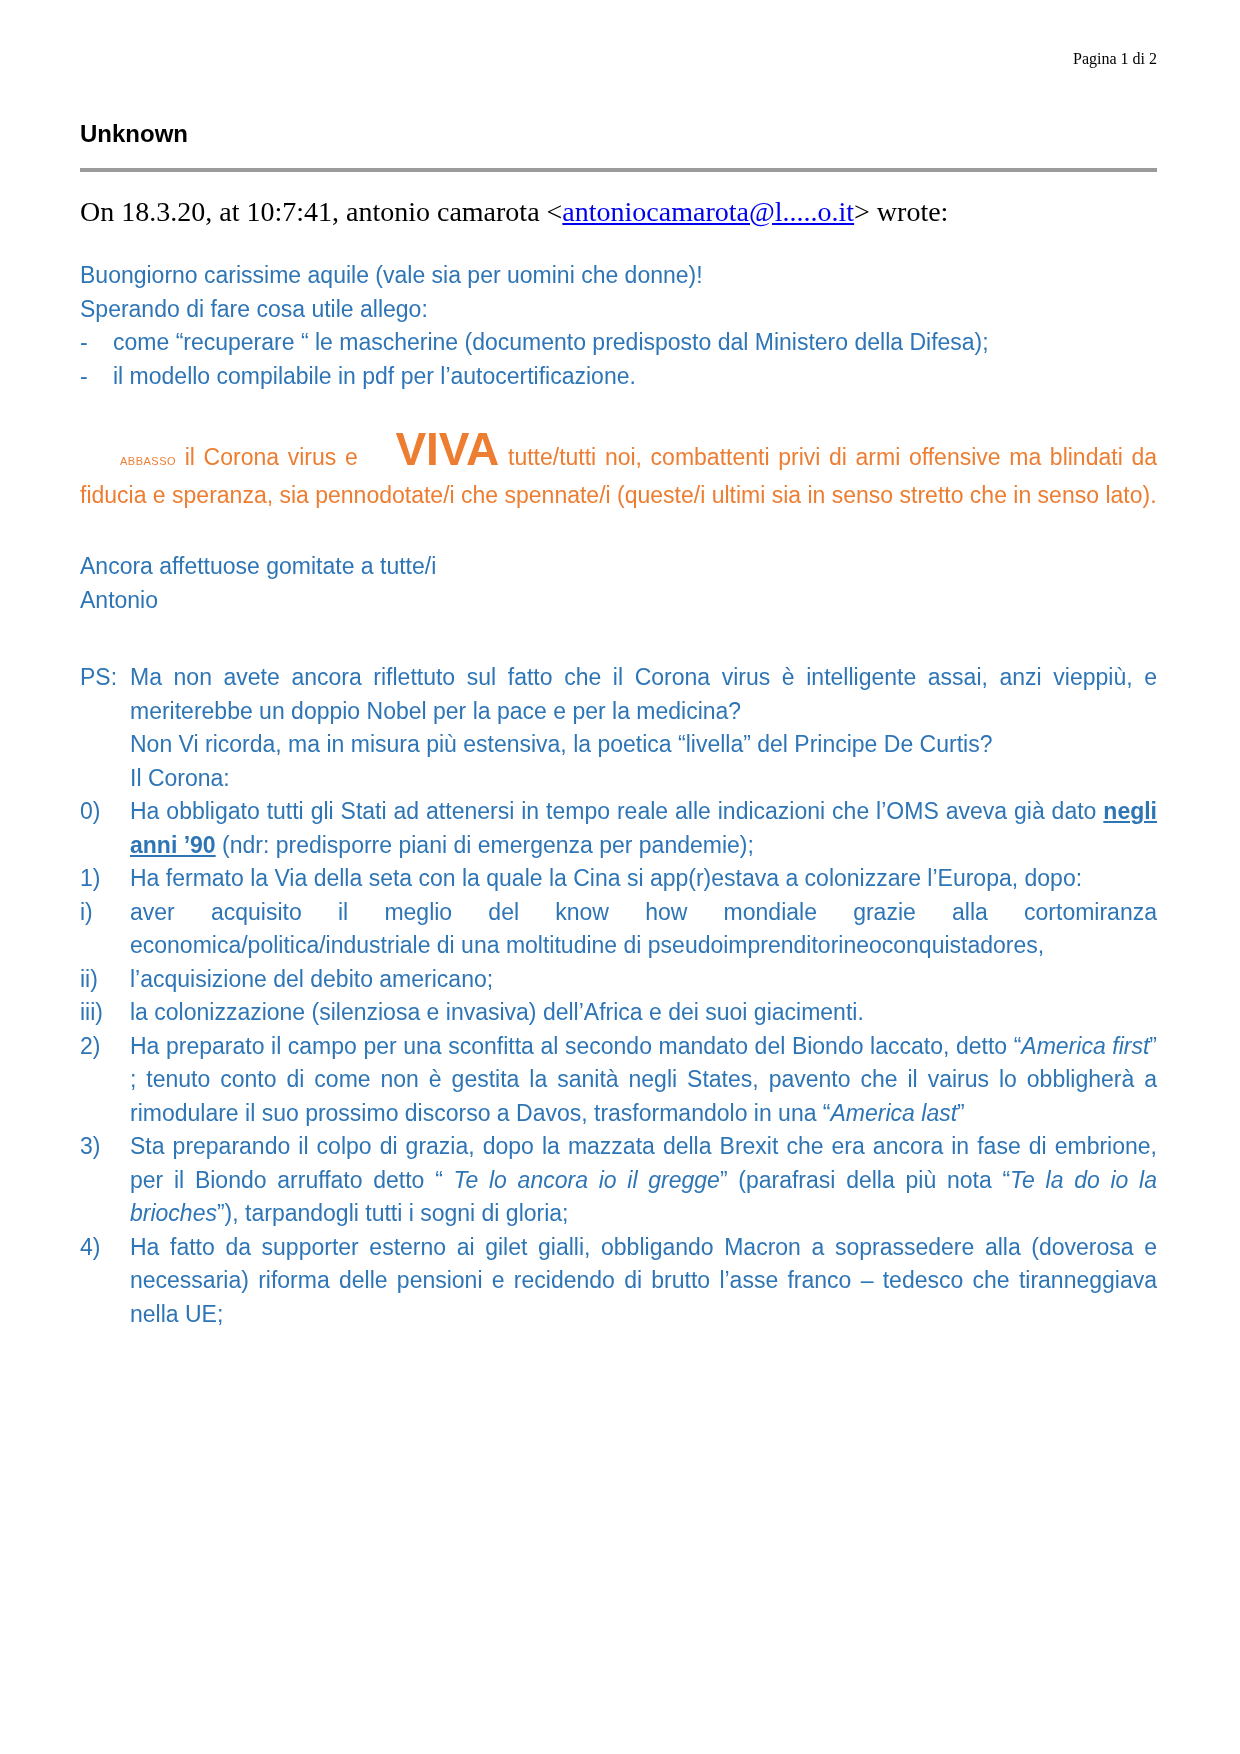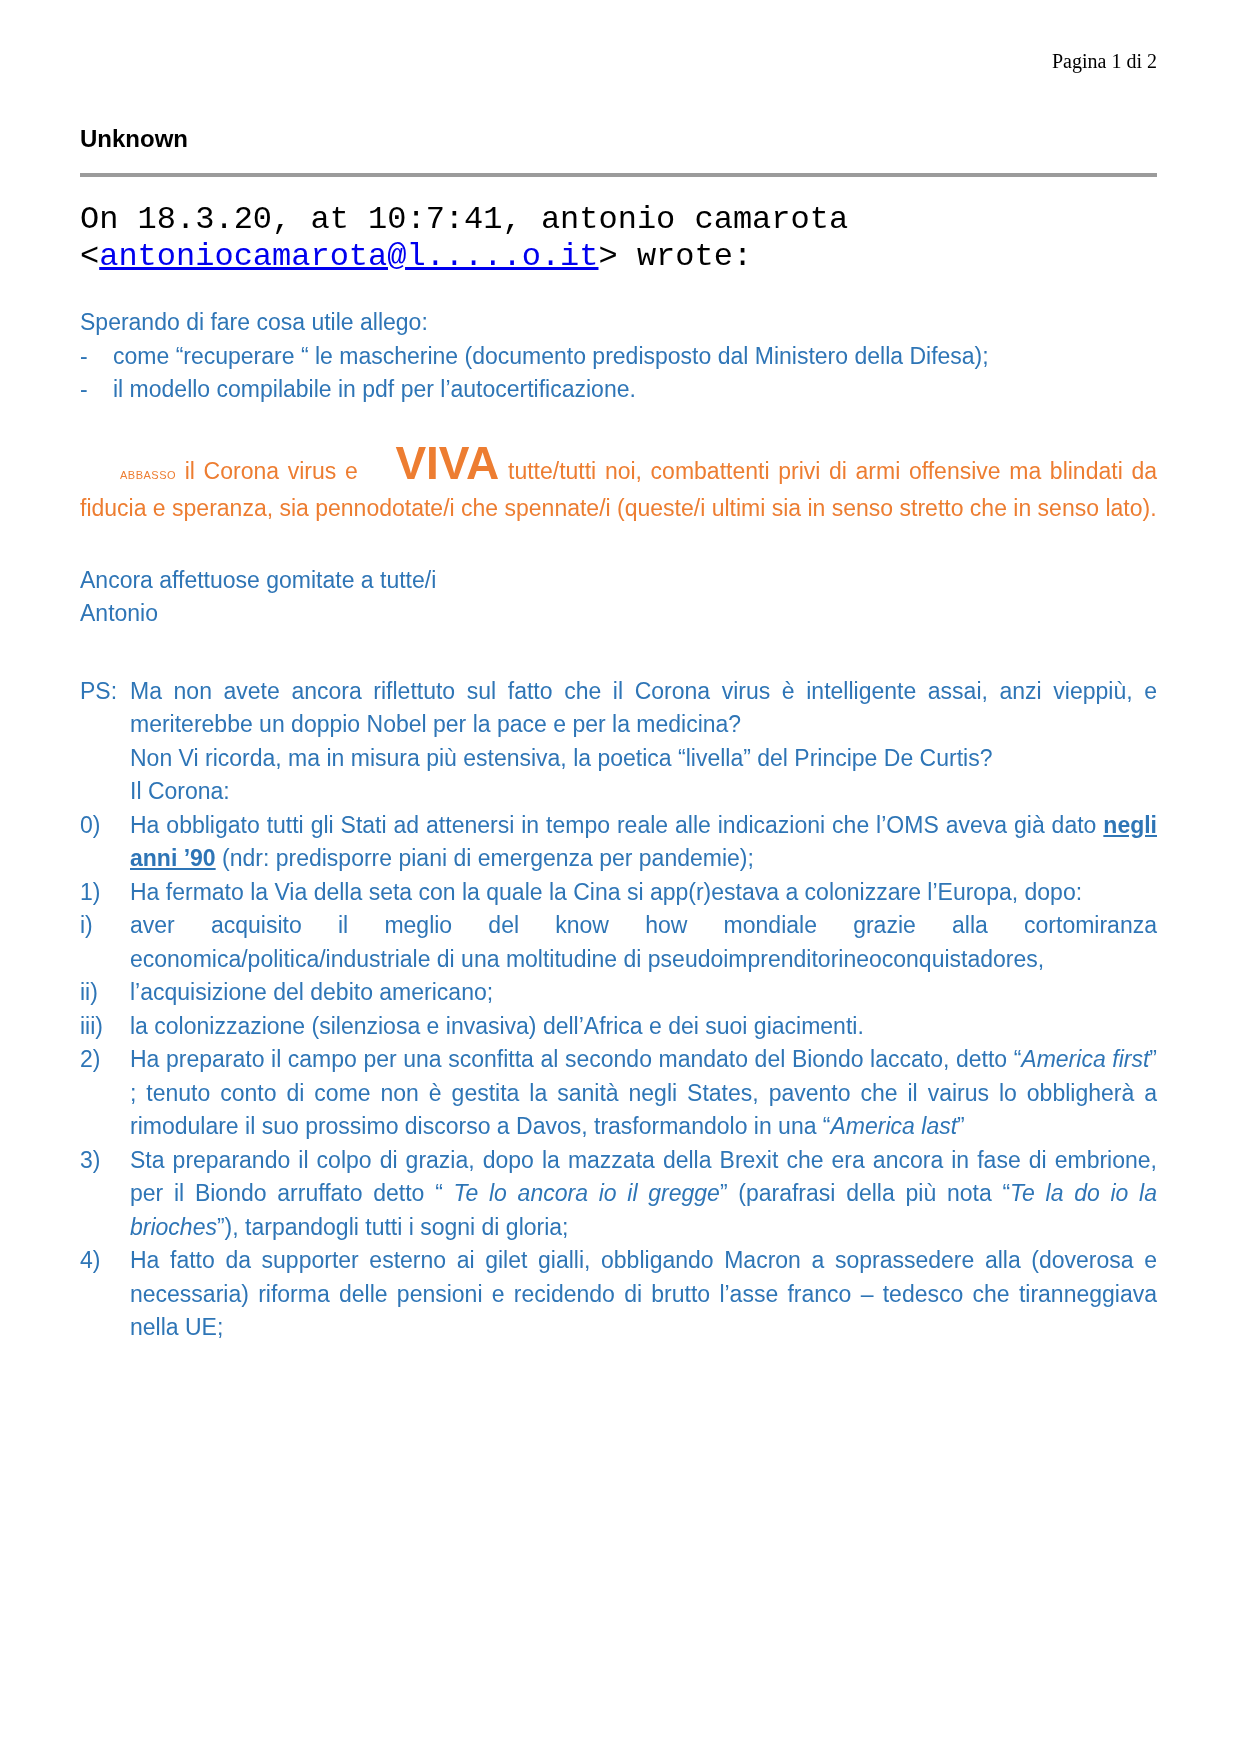"Pagina 1 di 2" .page-number { font-size: 20px -> 16px }
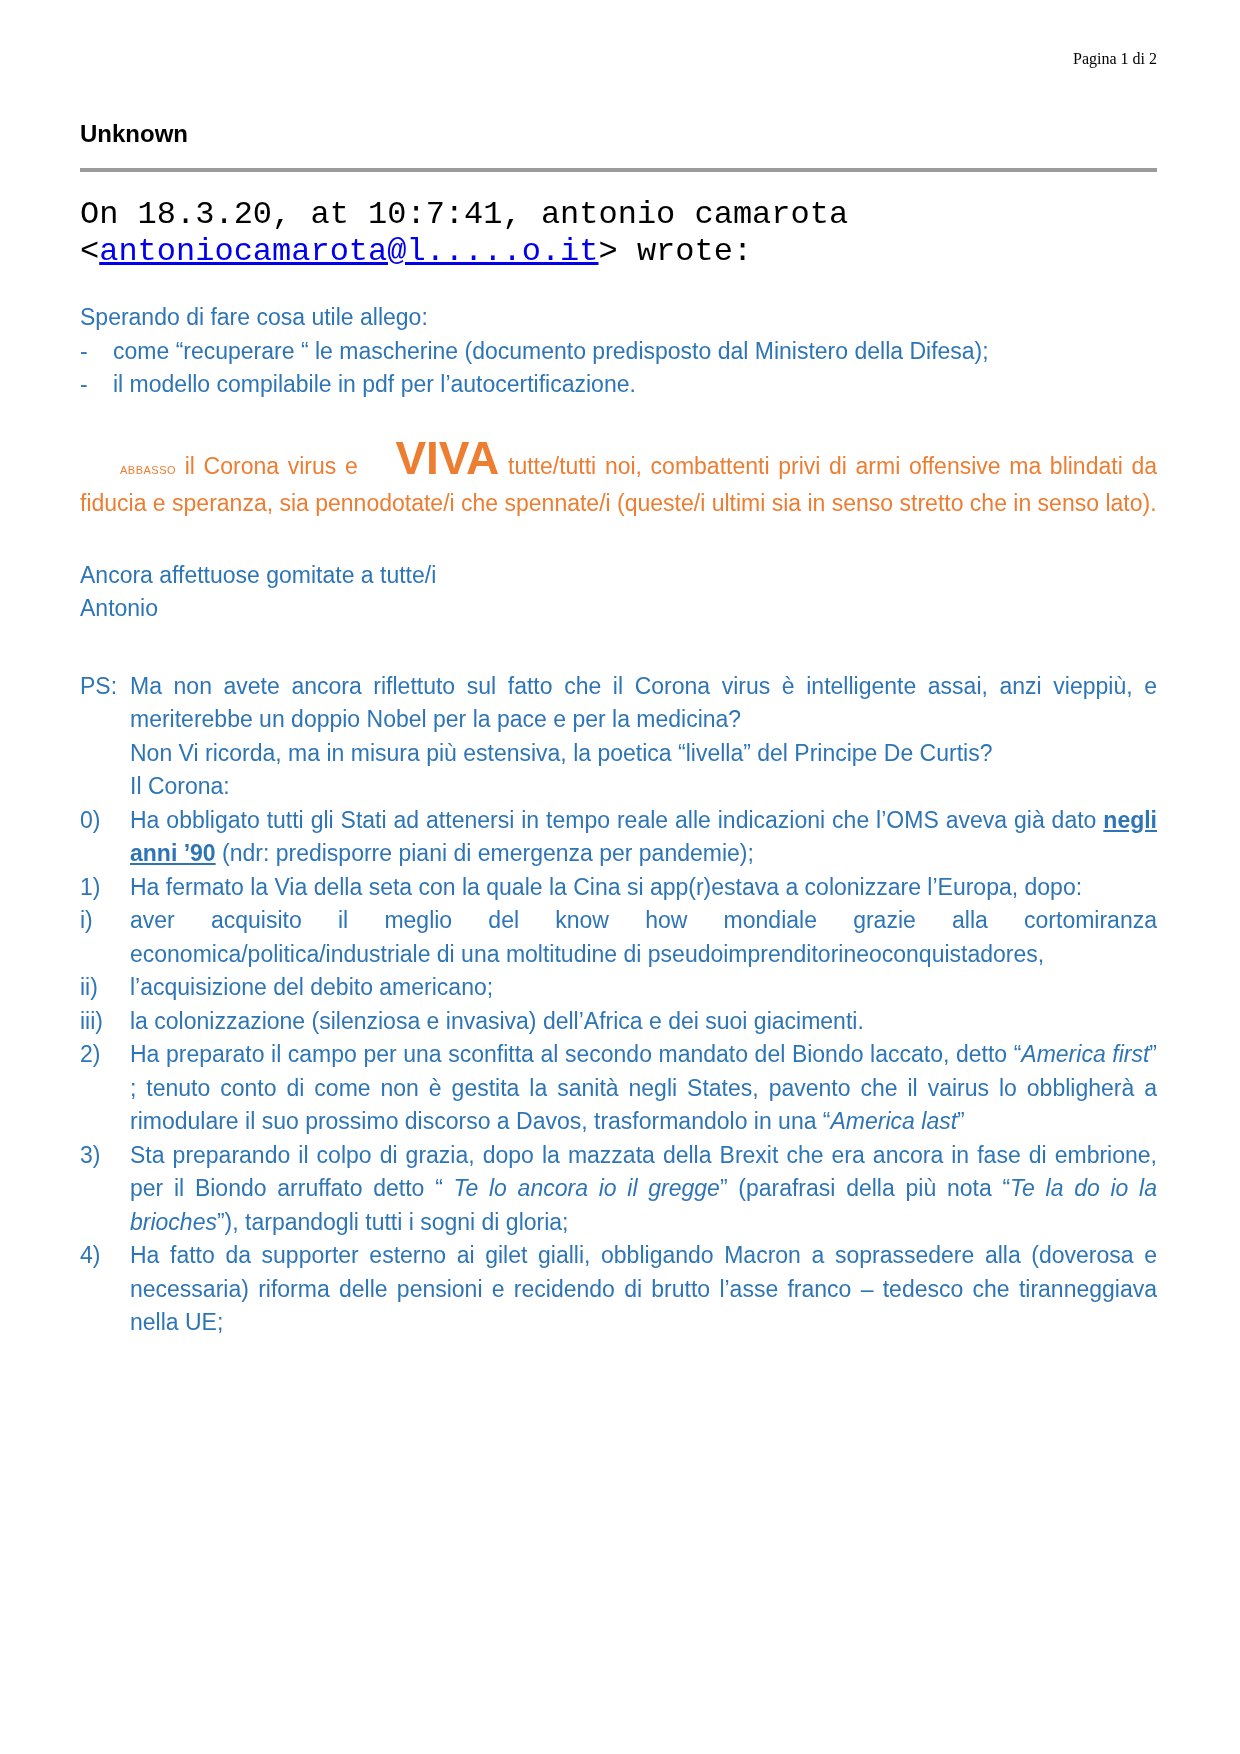"On 18.3.20, at 10:7:41, antonio" .quote-header { font-family: Liberation Mono, monospace -> Liberation Serif, serif; font-size: 32px -> 28px }
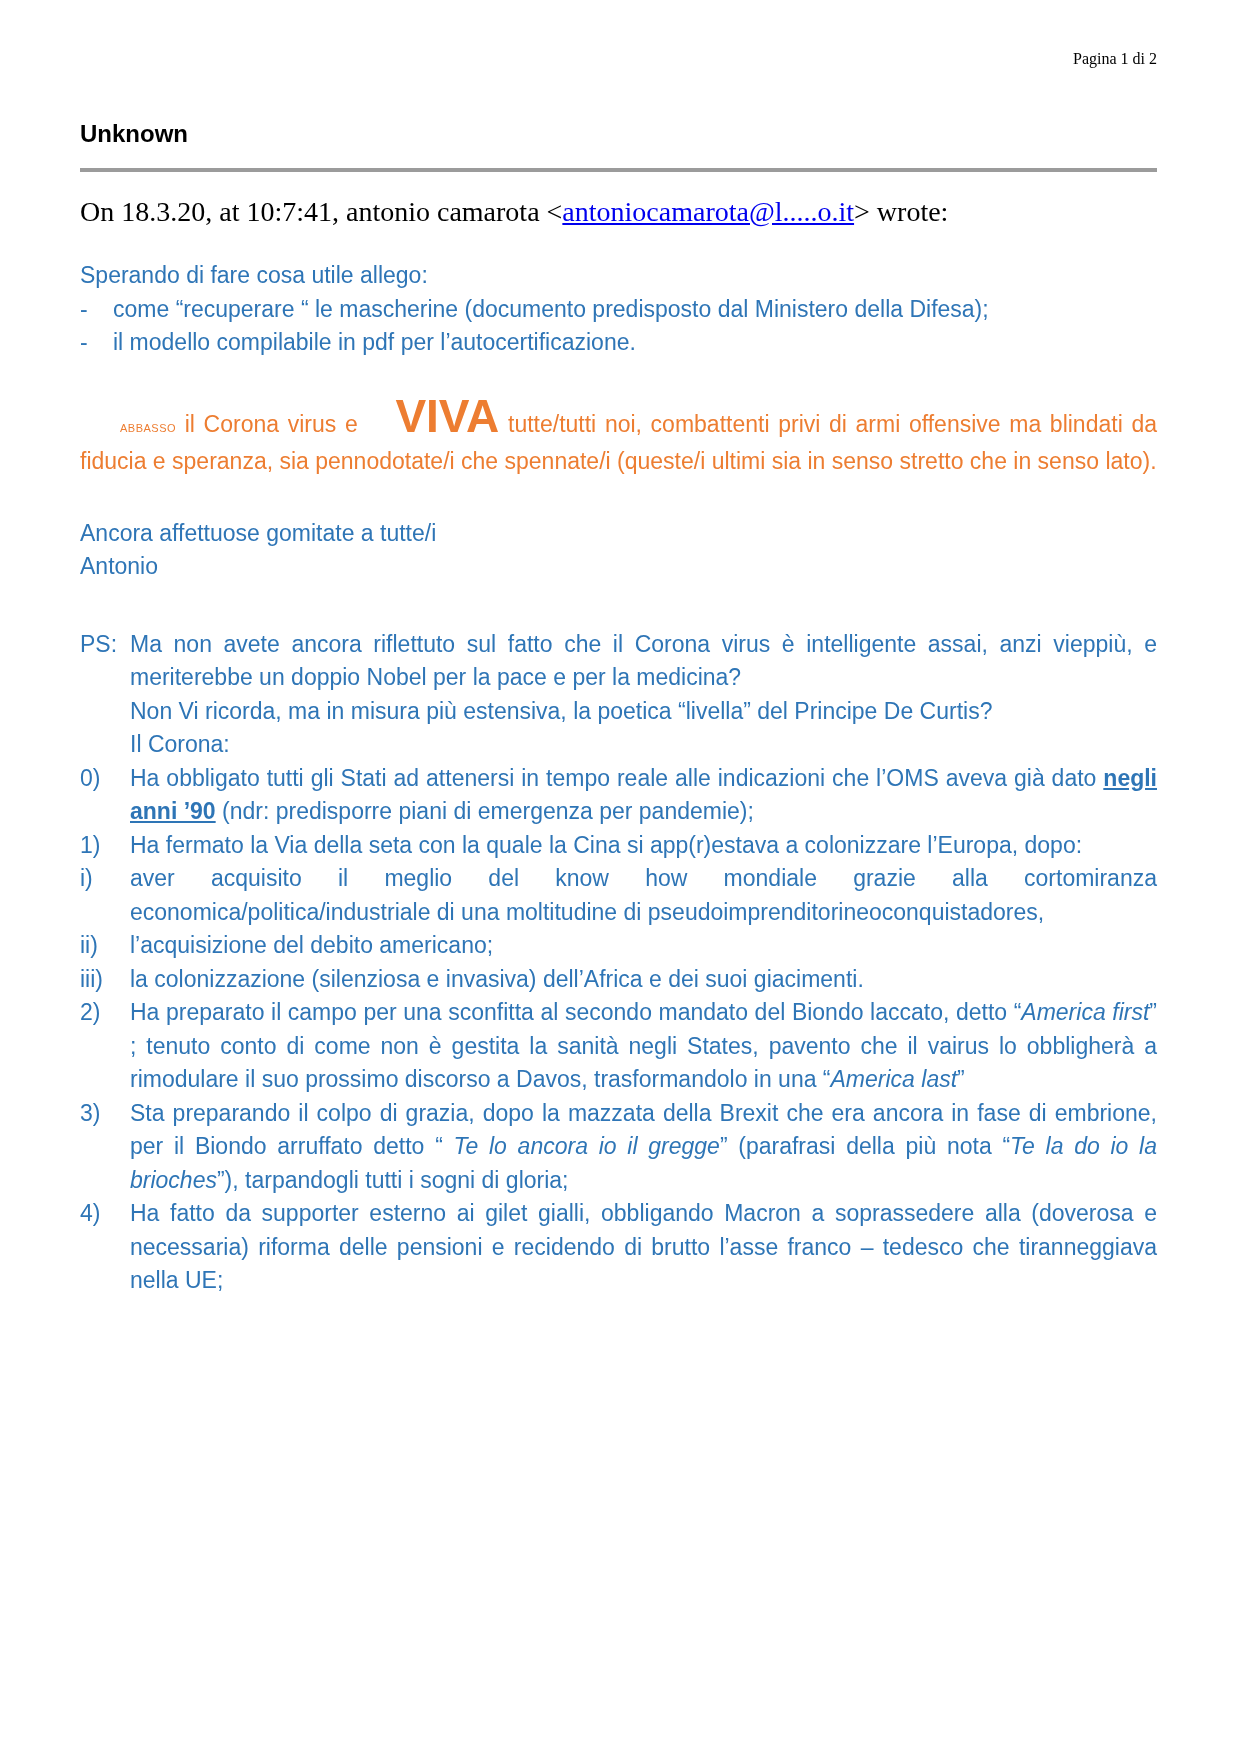"Buongiorno carissime aquile (vale sia" div { html: none -> <div>Buongiorno carissime aquile (vale sia per uomini che donne)!</div> }
